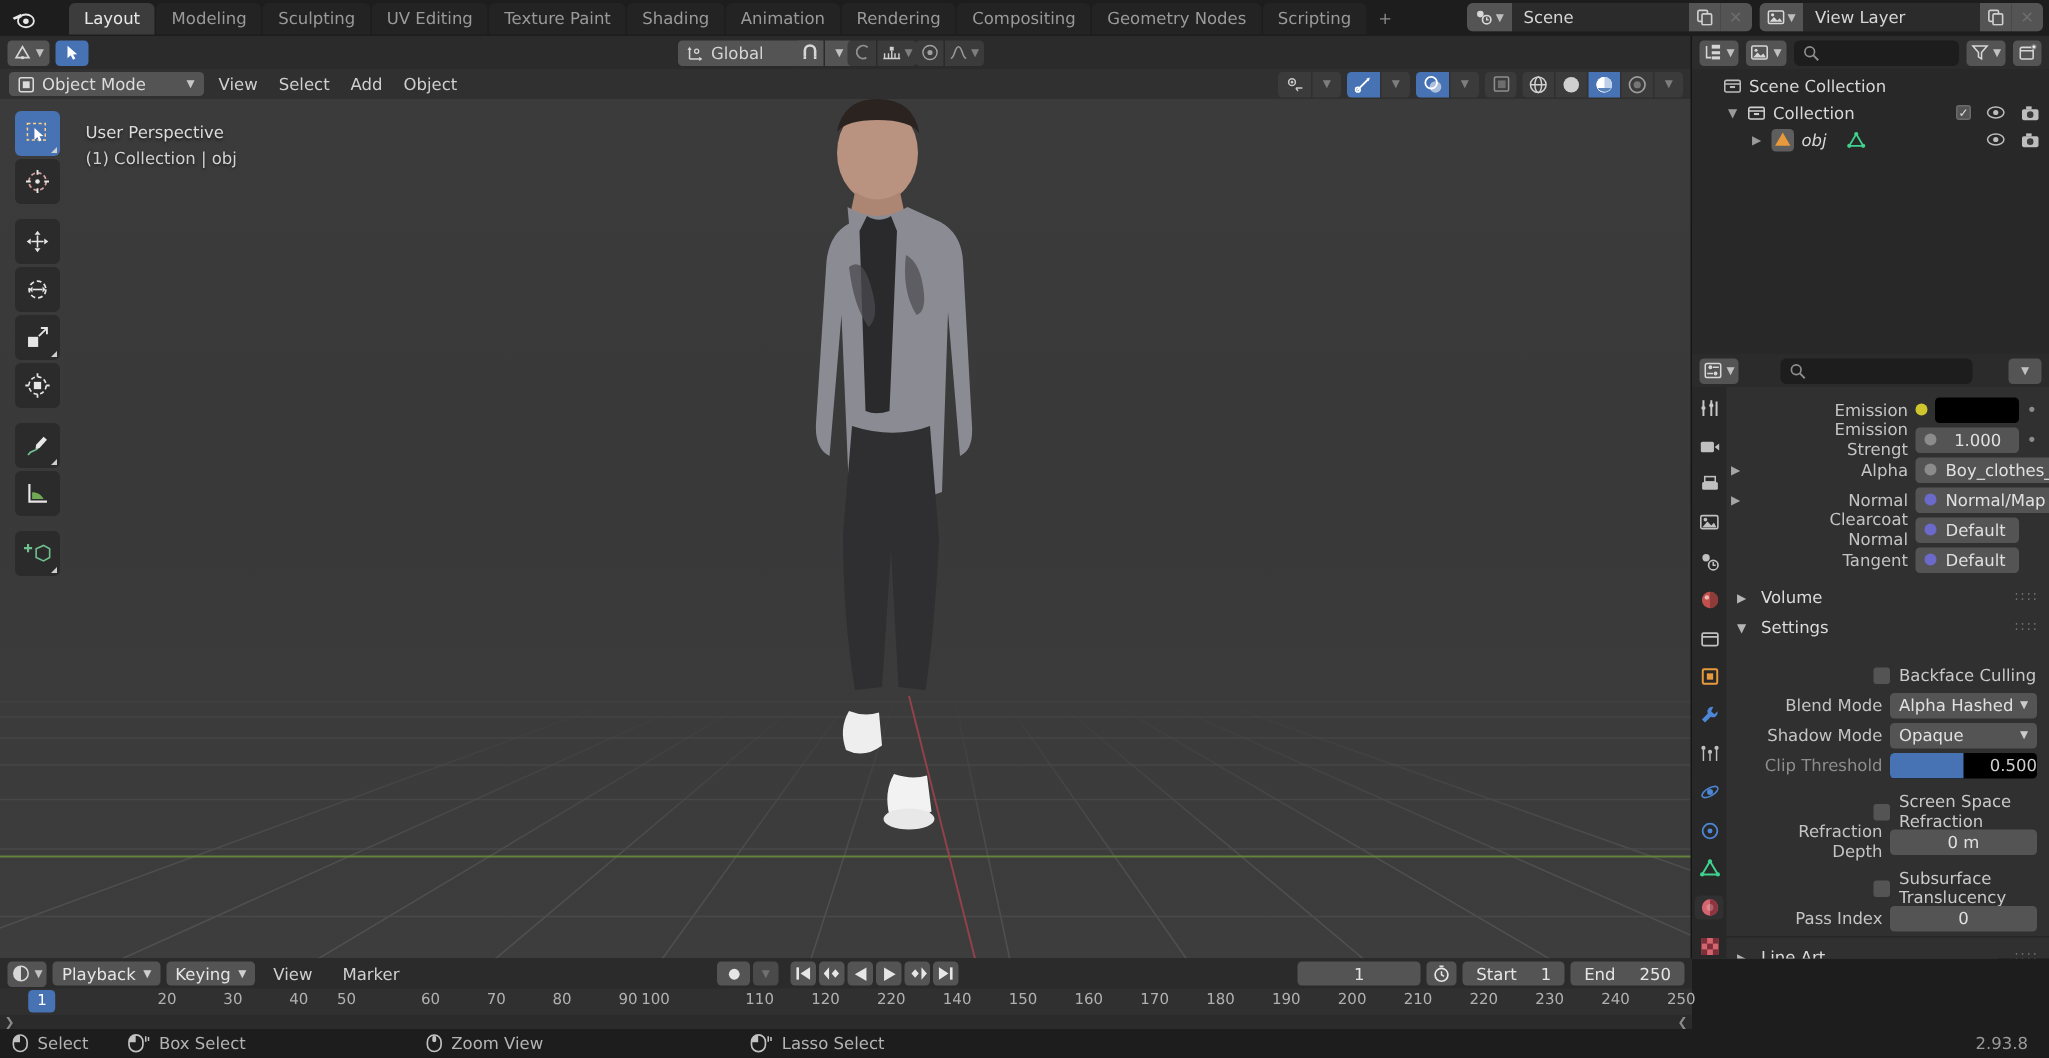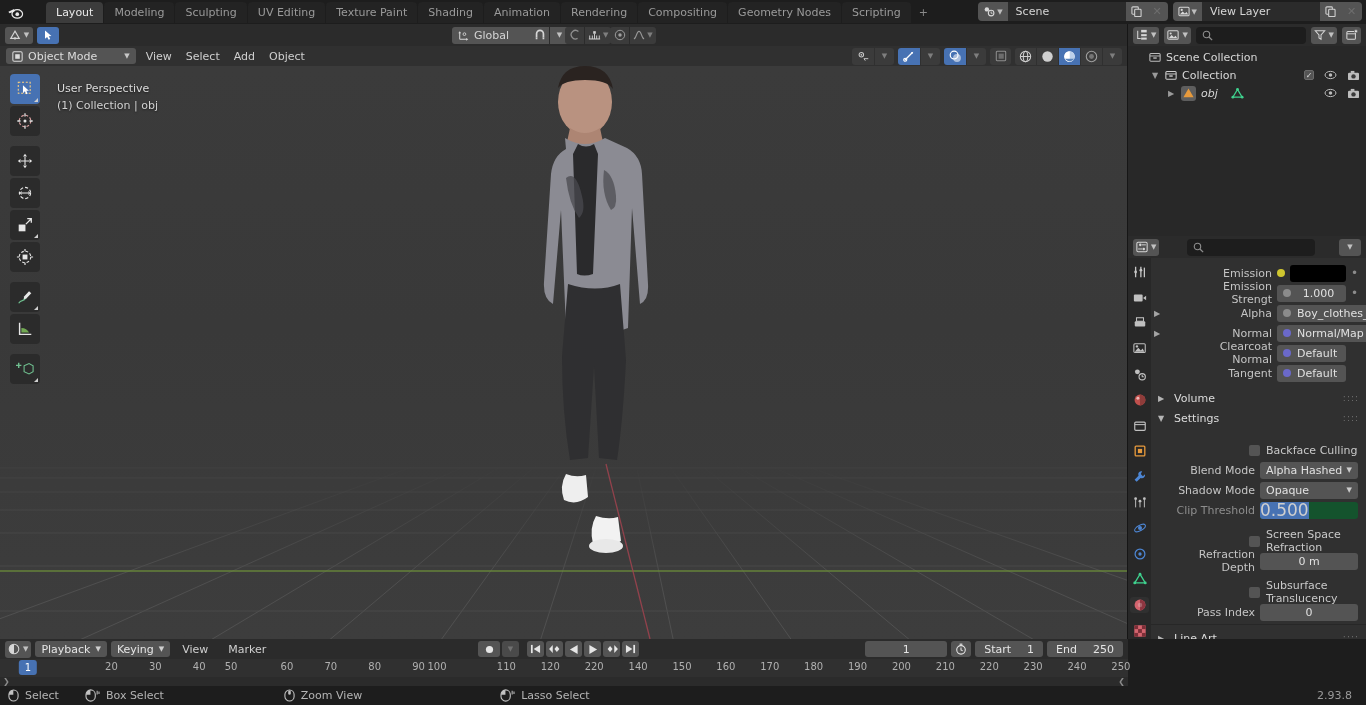"0.500" .slider { background: #14532d -> #000000; font-size: 17px -> 11px; justify-content: flex-start -> flex-end }
